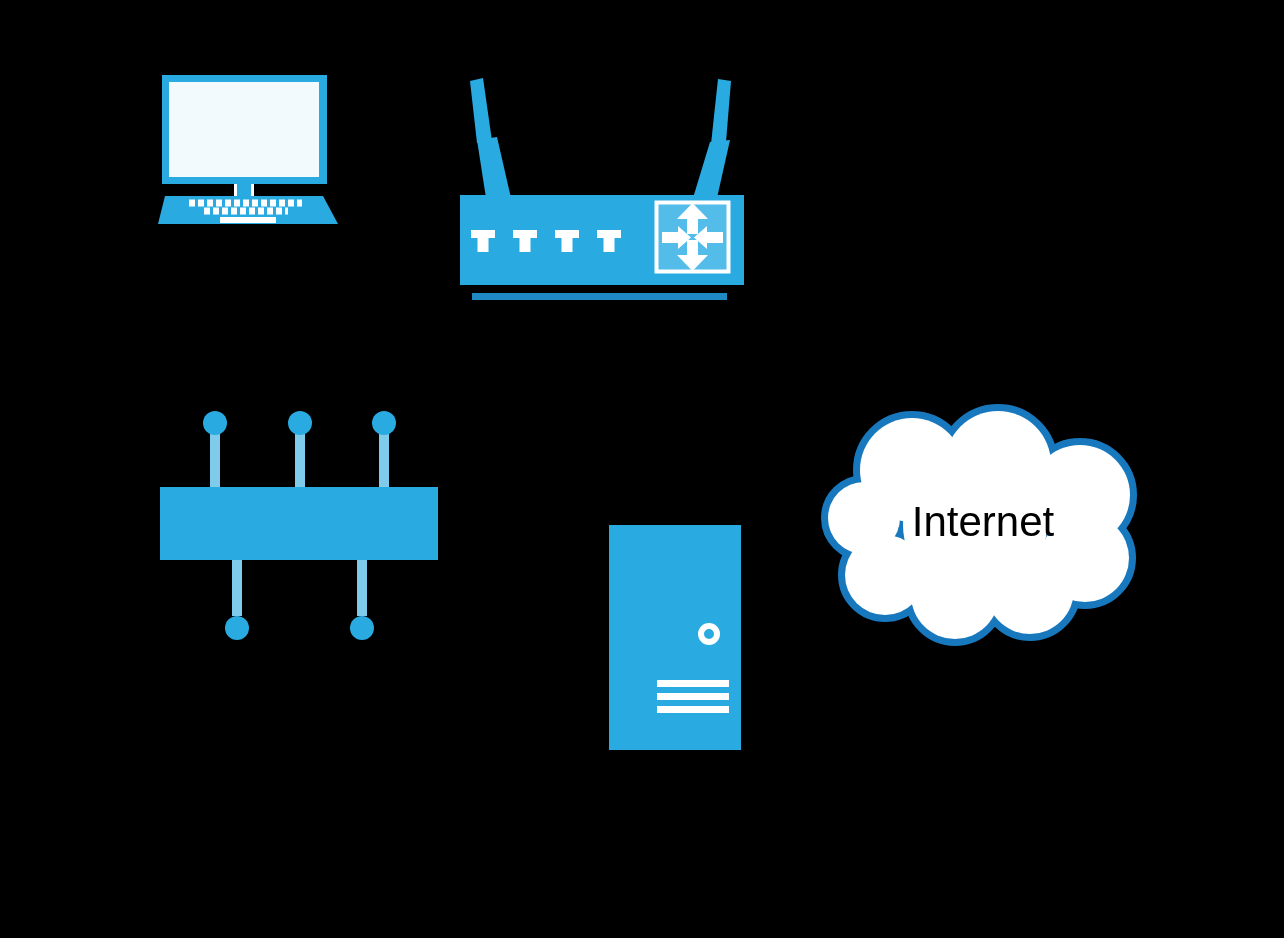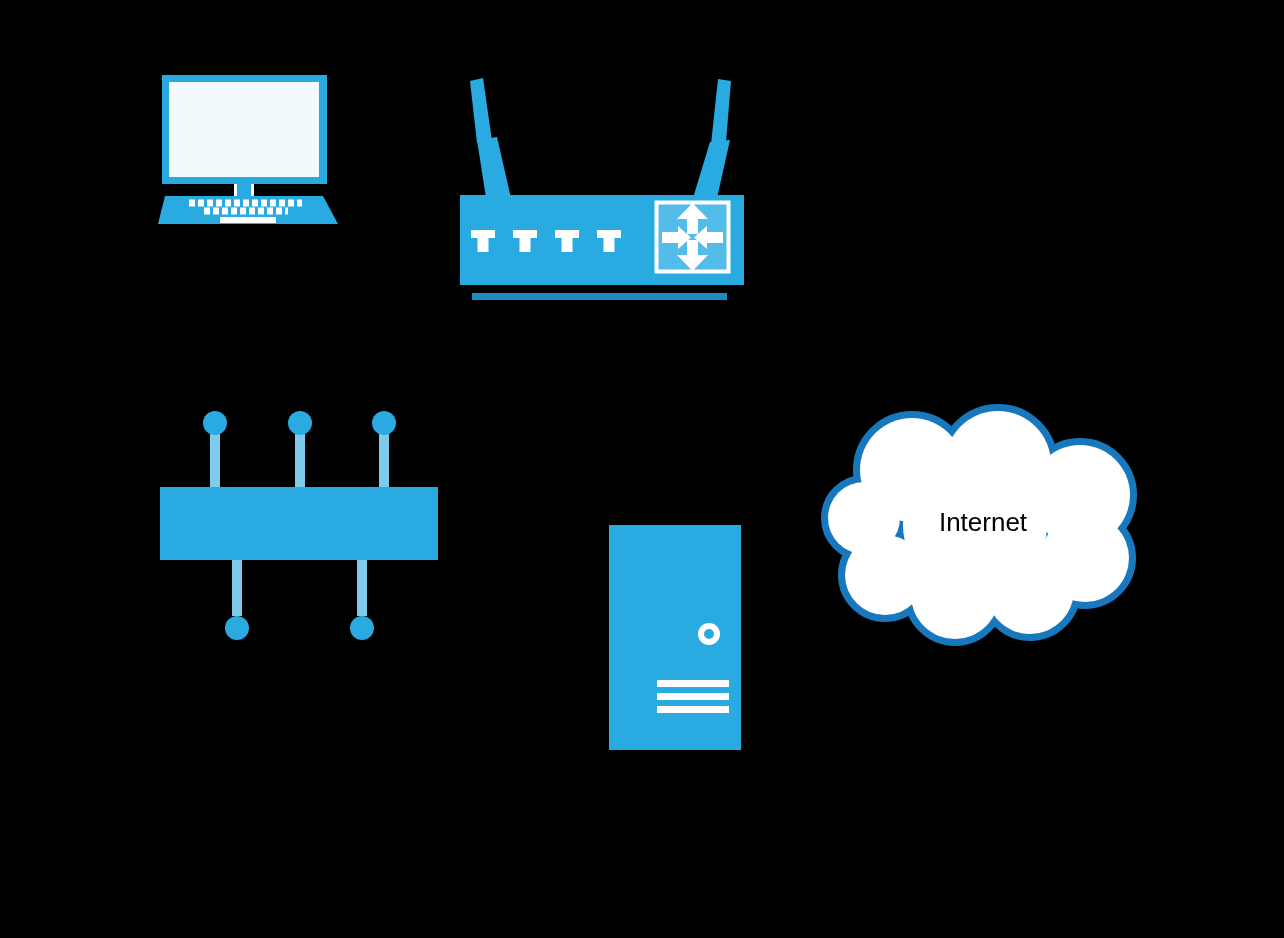"Internet" .cloud-label { font-size: 26px -> 42px }
